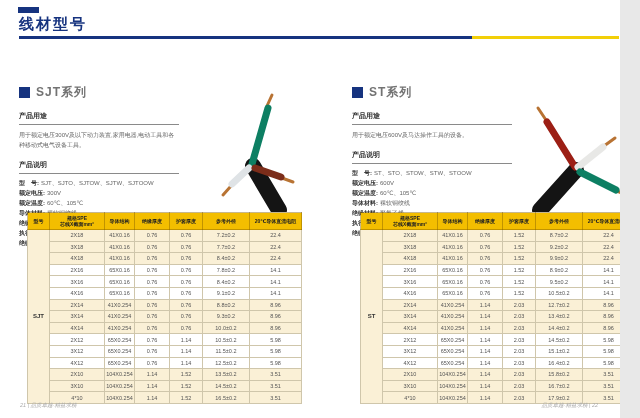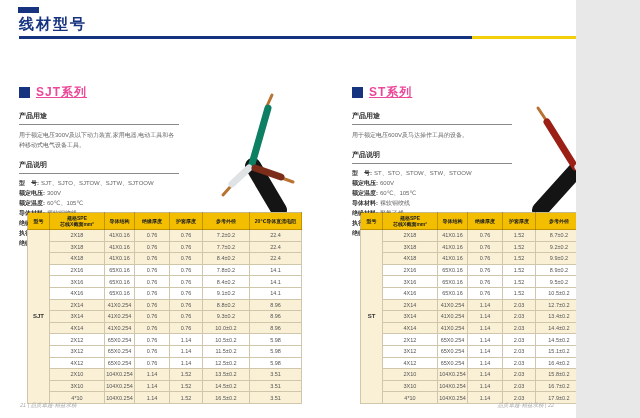"线材型号" .page { width: 576px -> 620px }
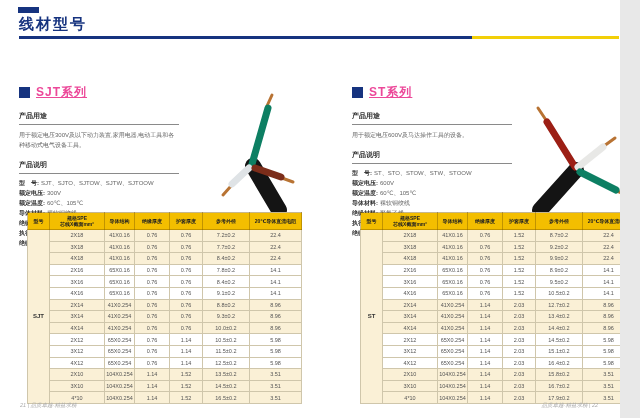"SJT系列" .series-title { color: #ec4899 -> #737373; text-decoration: underline -> none }
